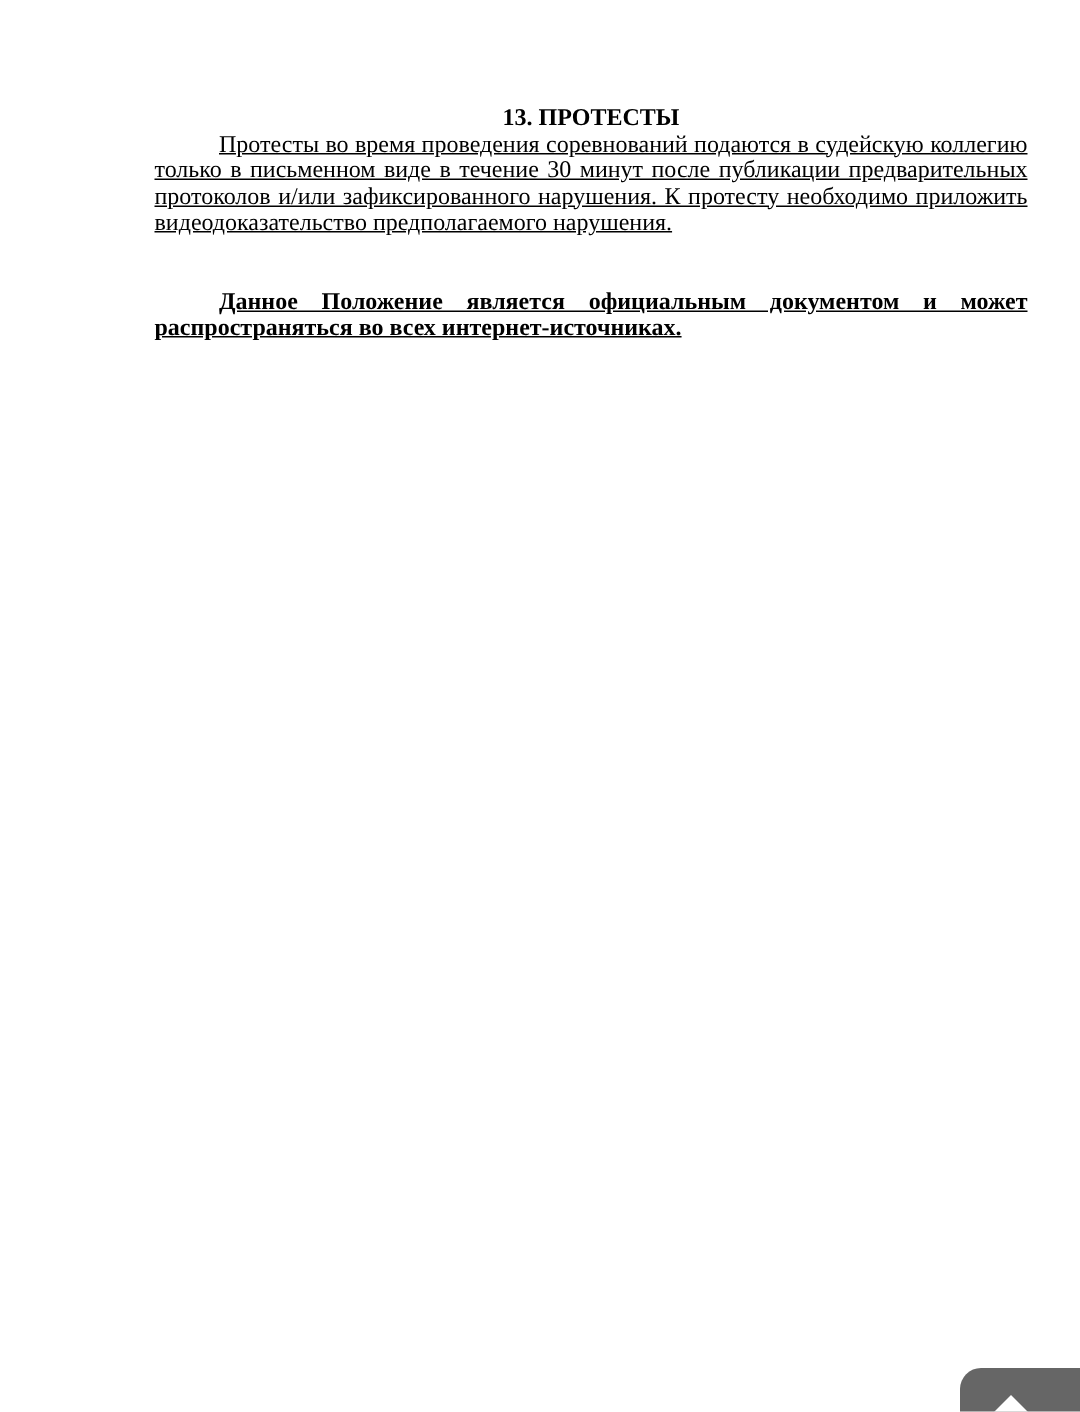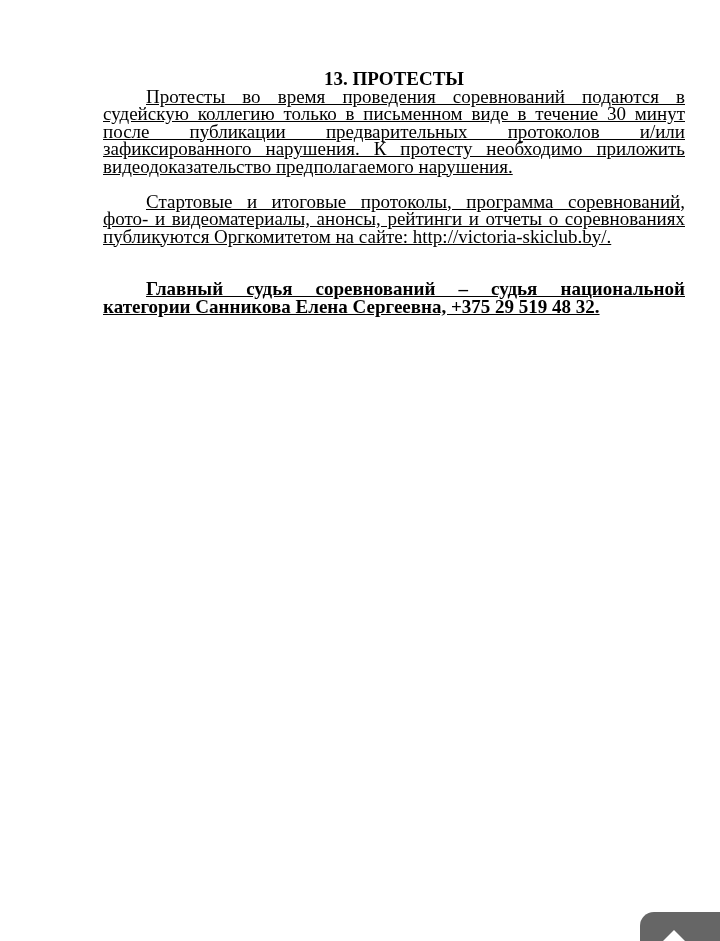"13. ПРОТЕСТЫ" .page { font-size: 19px -> 16px }
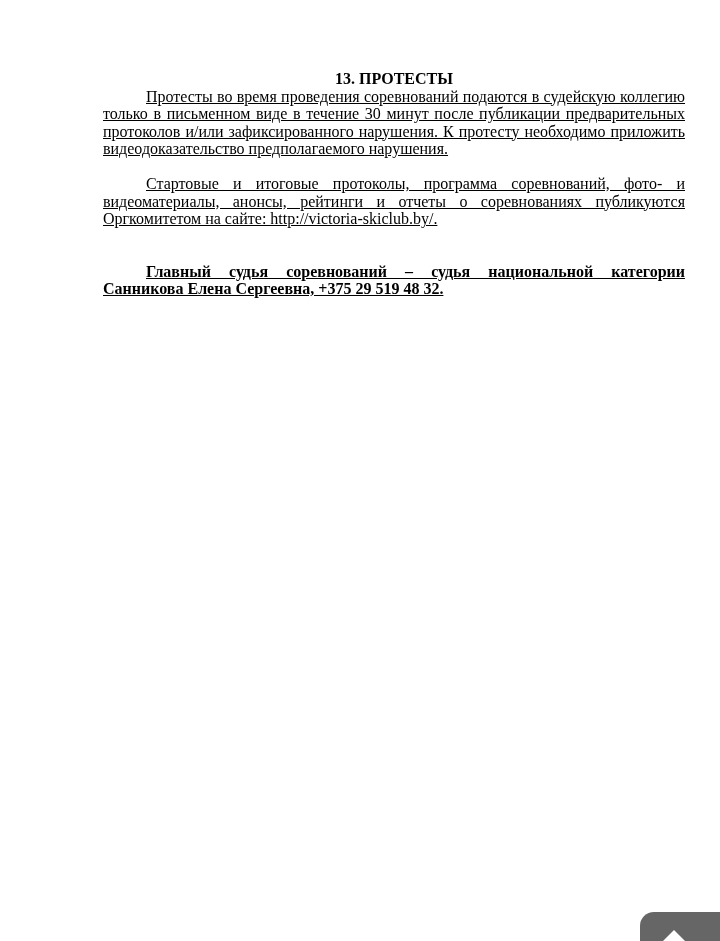"Стартовые и итоговые протоколы," p.para { html: <p>Стартовые и итоговые протоколы, программа соревнований, фото- и видеоматериалы, анонсы, рейтинги и отчеты о соревнованиях публикуются Оргкомитетом на сайте: http://victoria-skiclub.by/.</p> -> none }
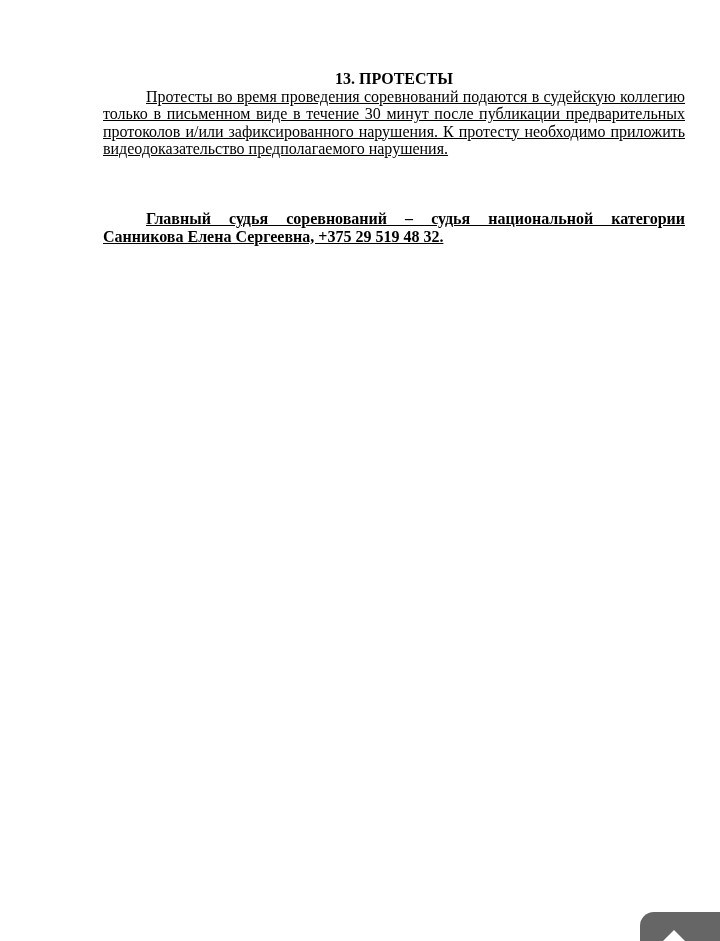"Данное Положение является официальным" p.para { html: none -> <p>Данное Положение является официальным документом и может распространяться во всех интернет-источниках.</p> }
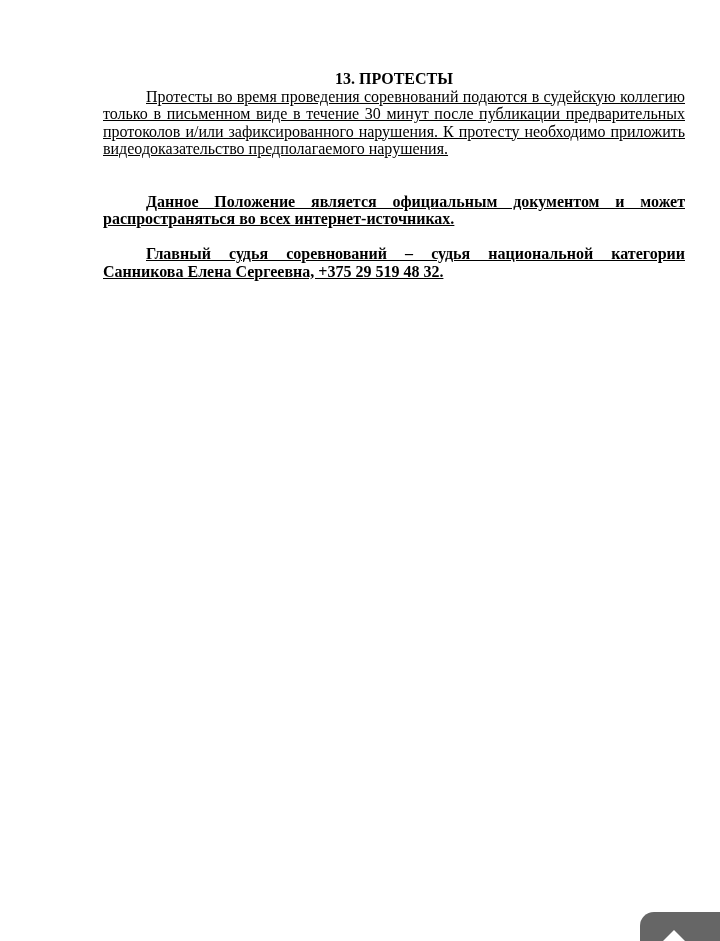"Главный судья соревнований – судья" p.para { html: <p>Главный судья соревнований – судья национальной категории Санникова Елена Сергеевна, +375 29 519 48 32.</p> -> none }
